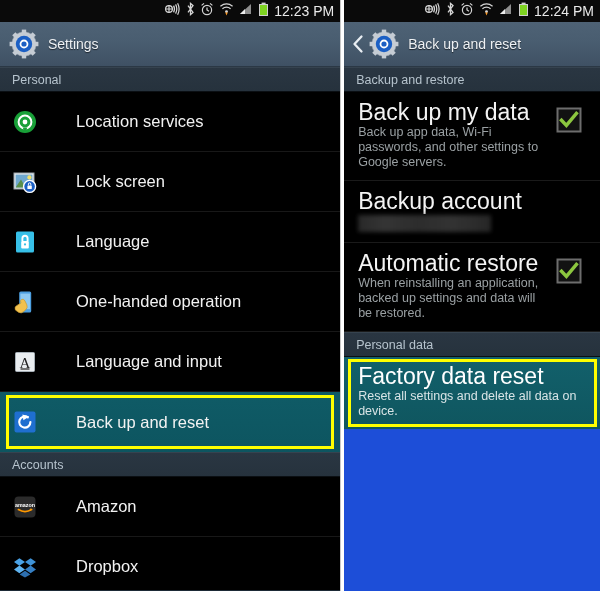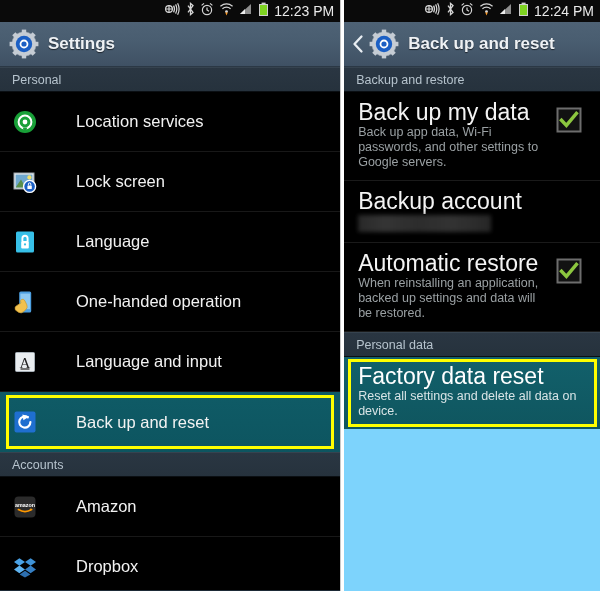"Settings" .ab-title { font-size: 17px -> 14px; font-weight: bold -> normal }
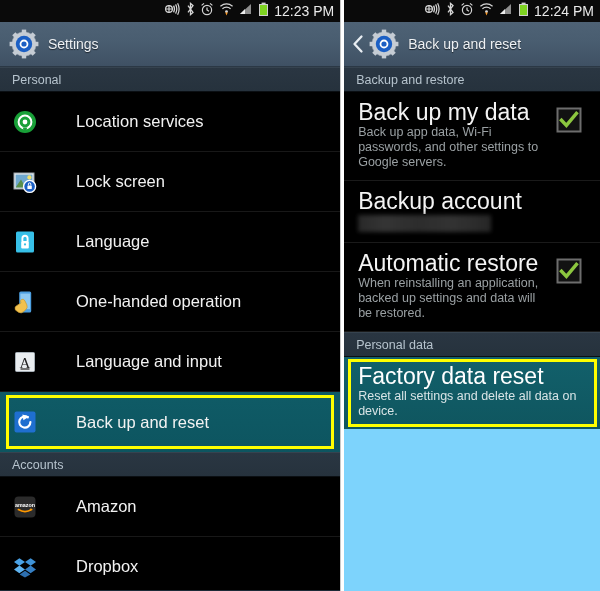"Personal" .list { background: #7dd3fc -> #1d4ed8 }
